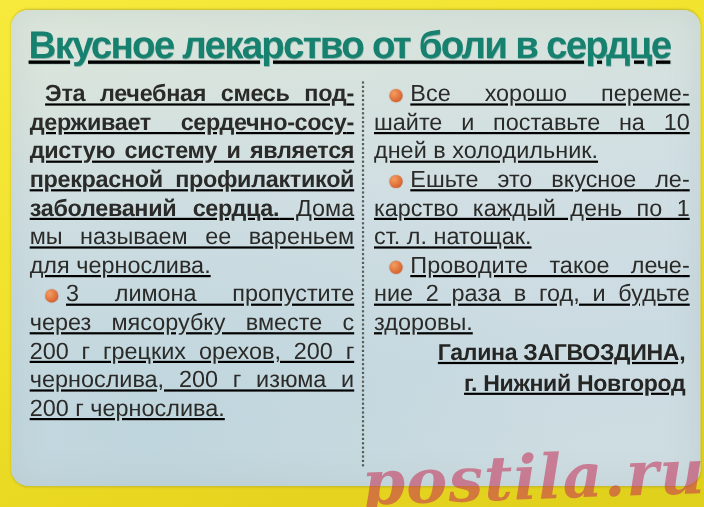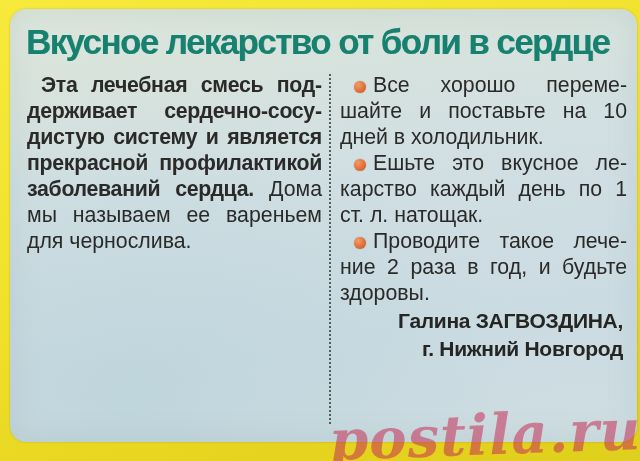"Вкусное лекарство от боли в" .card { text-decoration: none -> underline }
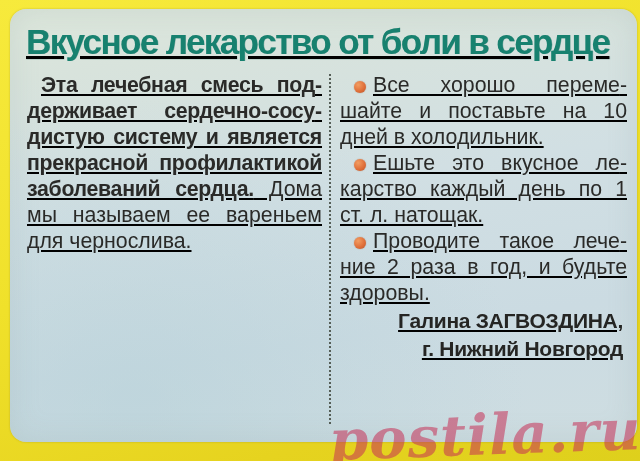"3 лимона пропустите через мясорубку" p.bullet { html: none -> <p><span></span><span>3 лимона пропустите через мясорубку вместе с 200 г грецких орехов, 200 г чернослива, 200 г изюма и 200 г чернослива.</span></p> }
